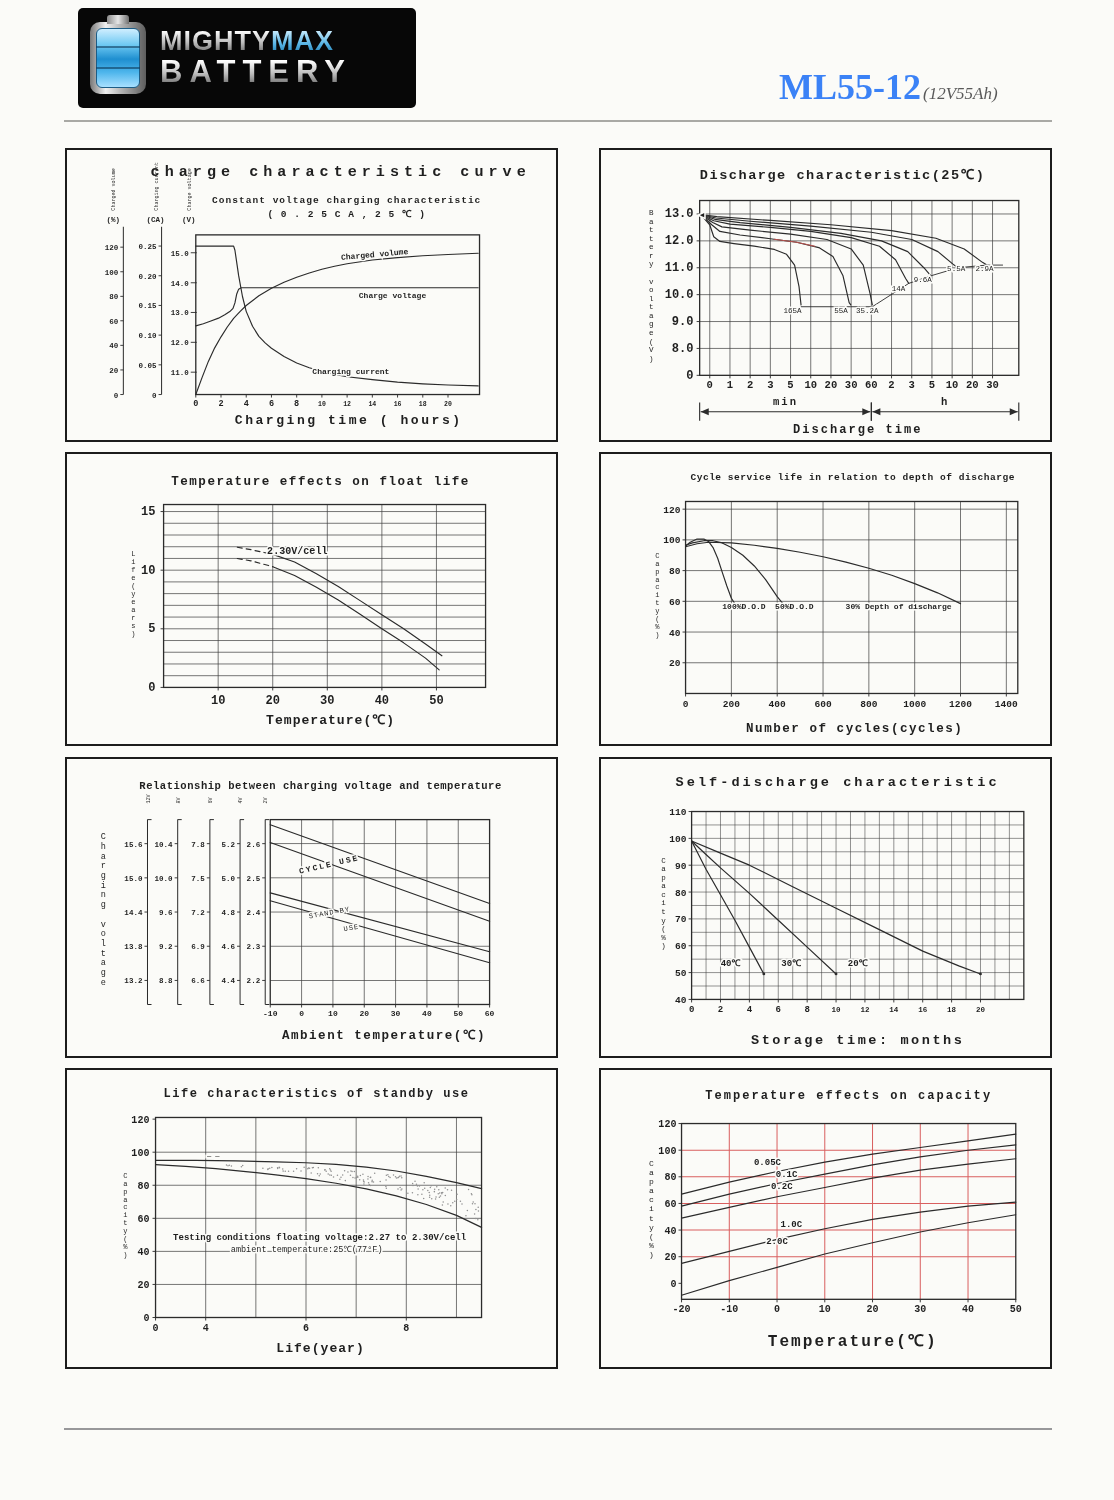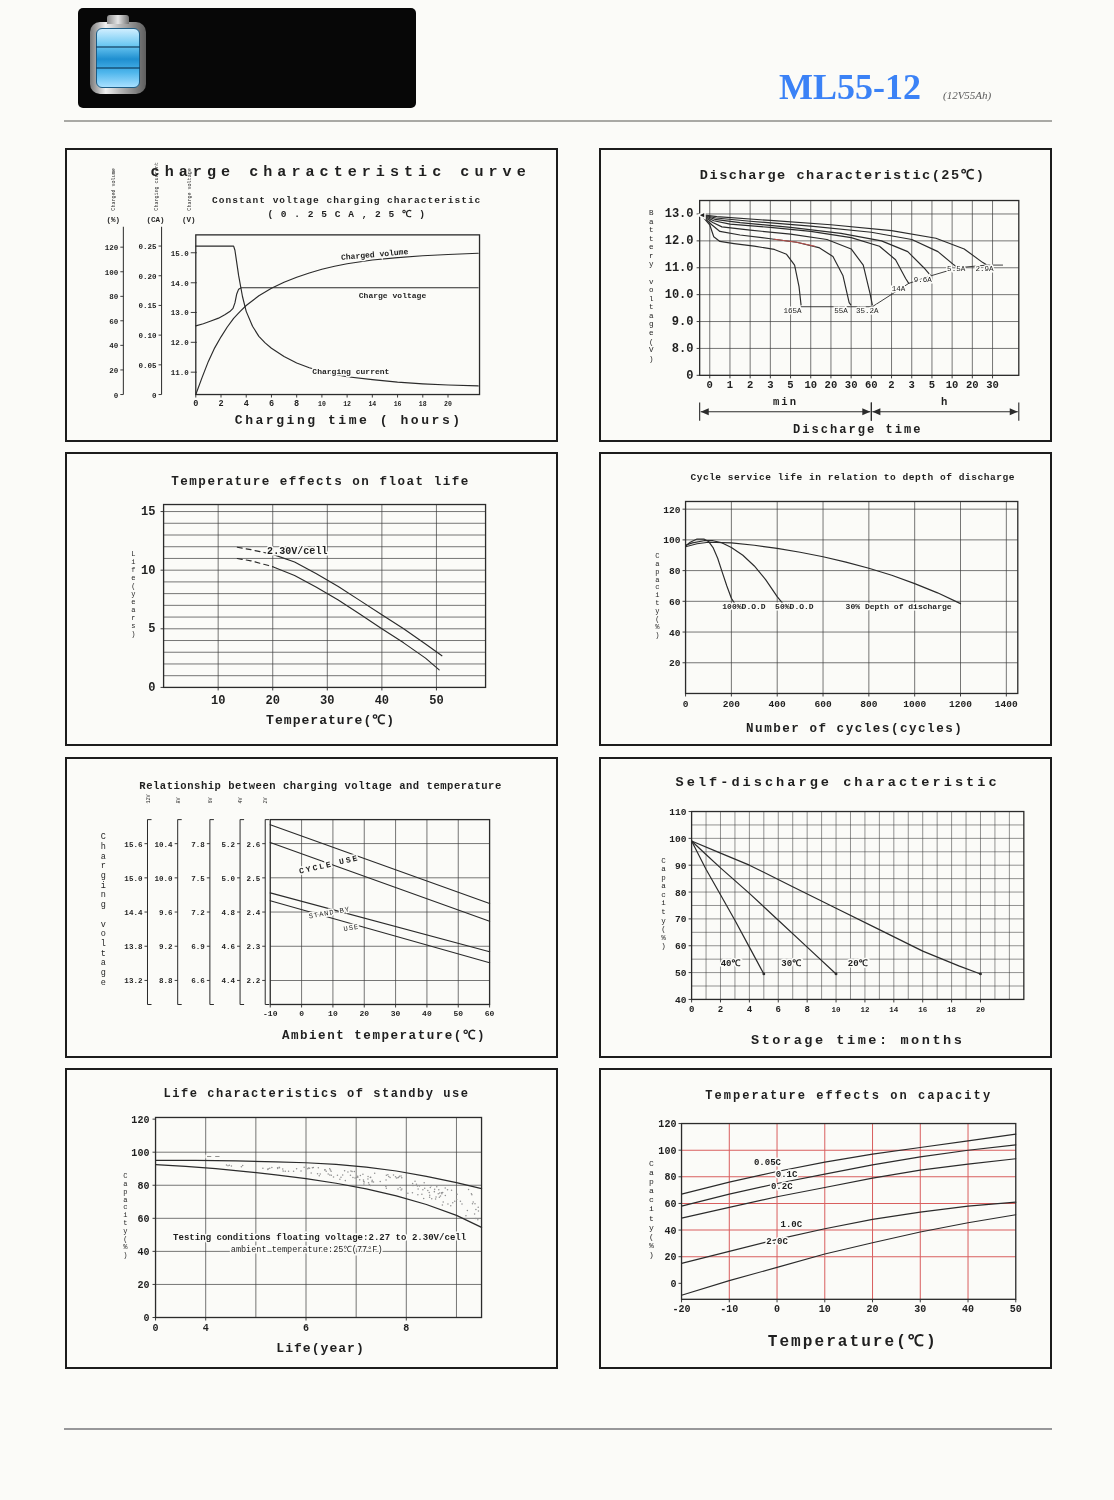"MIGHTYMAX" div.logo-text { html: none -> <div> <div> <span>MIGHTY</span><span>MAX</span> </div> <div>BATTERY</div> </div> }
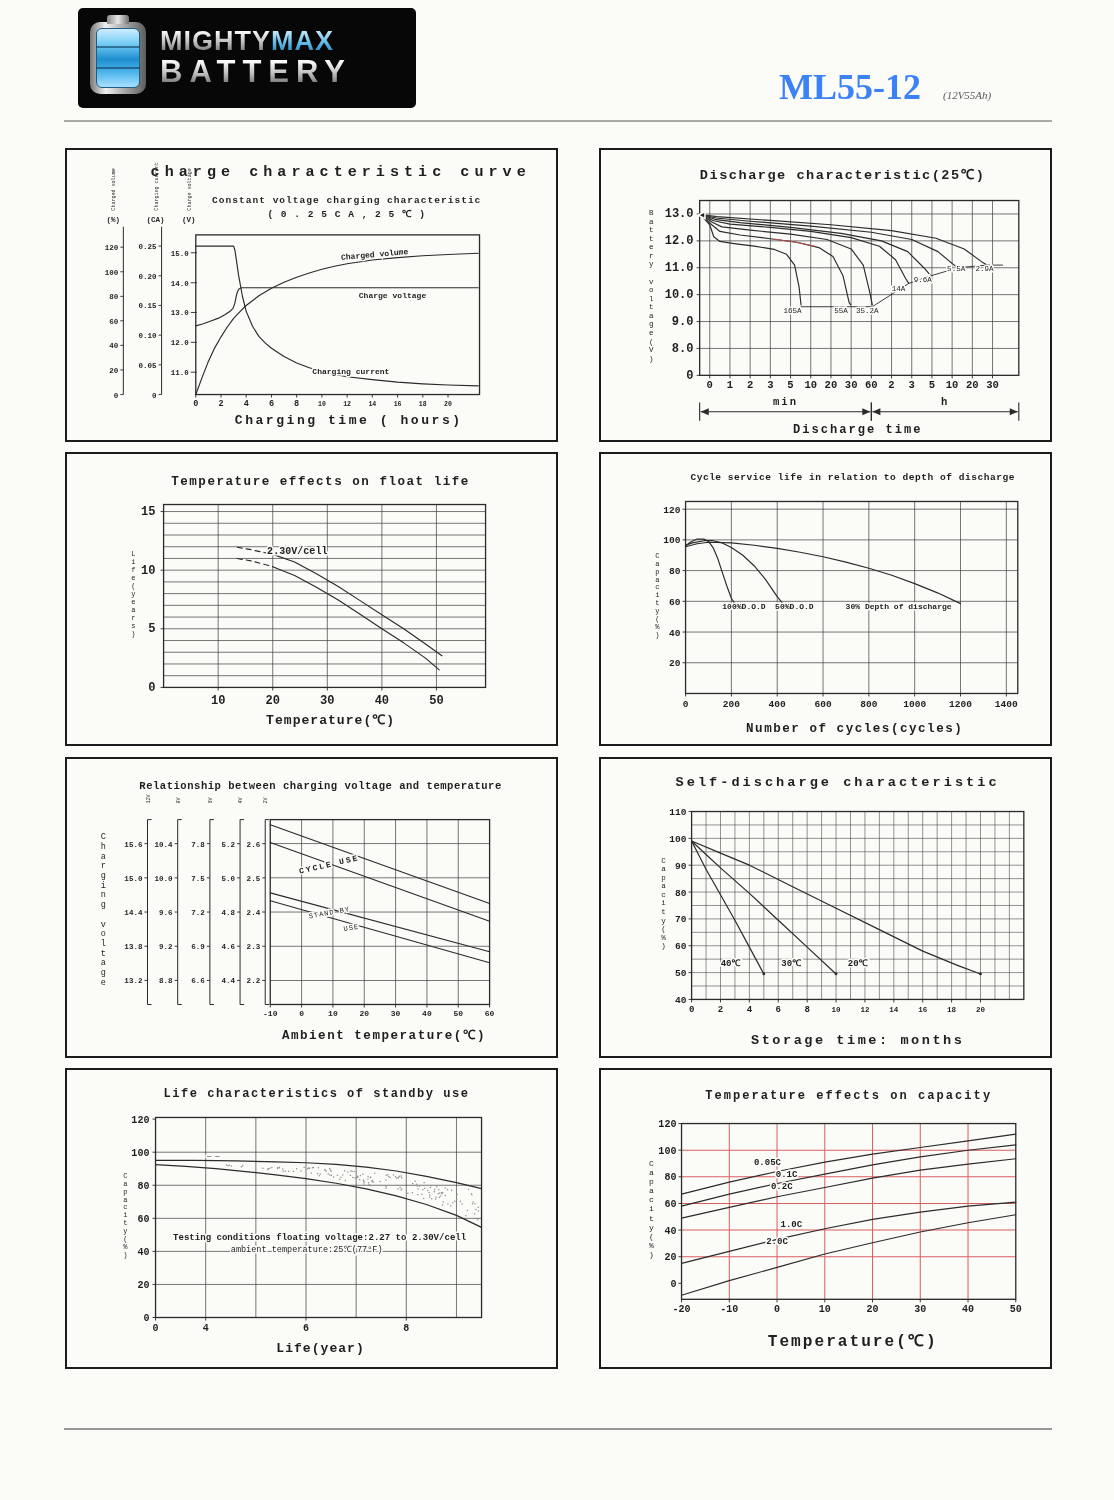"(12V55Ah)" .model .mspec { font-size: 11px -> 17px; margin-left: 22px -> 2px }
